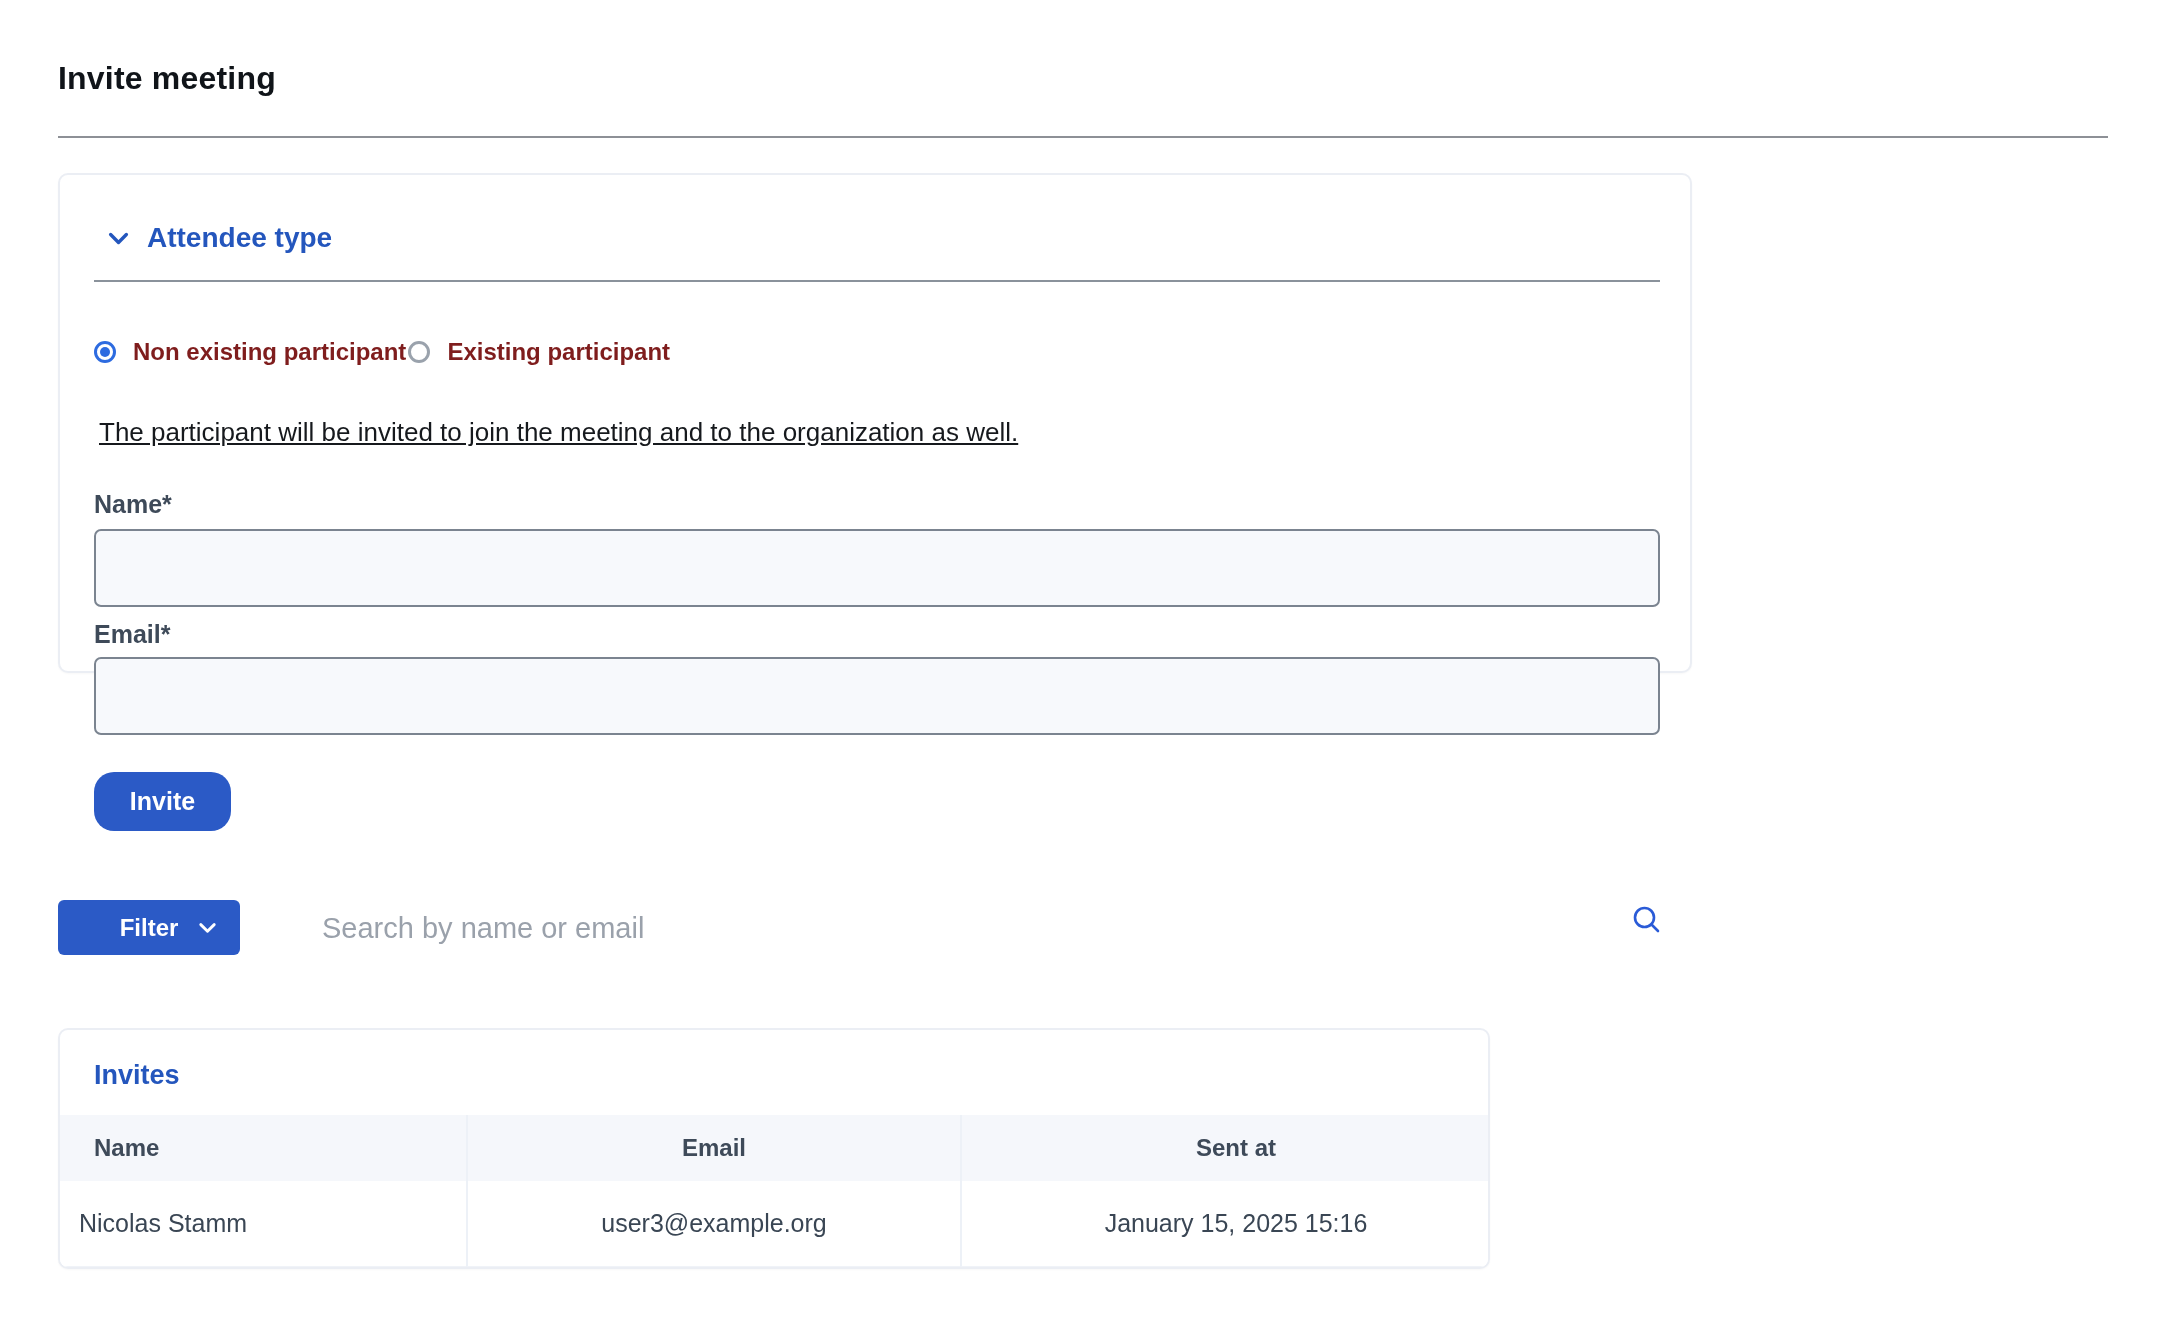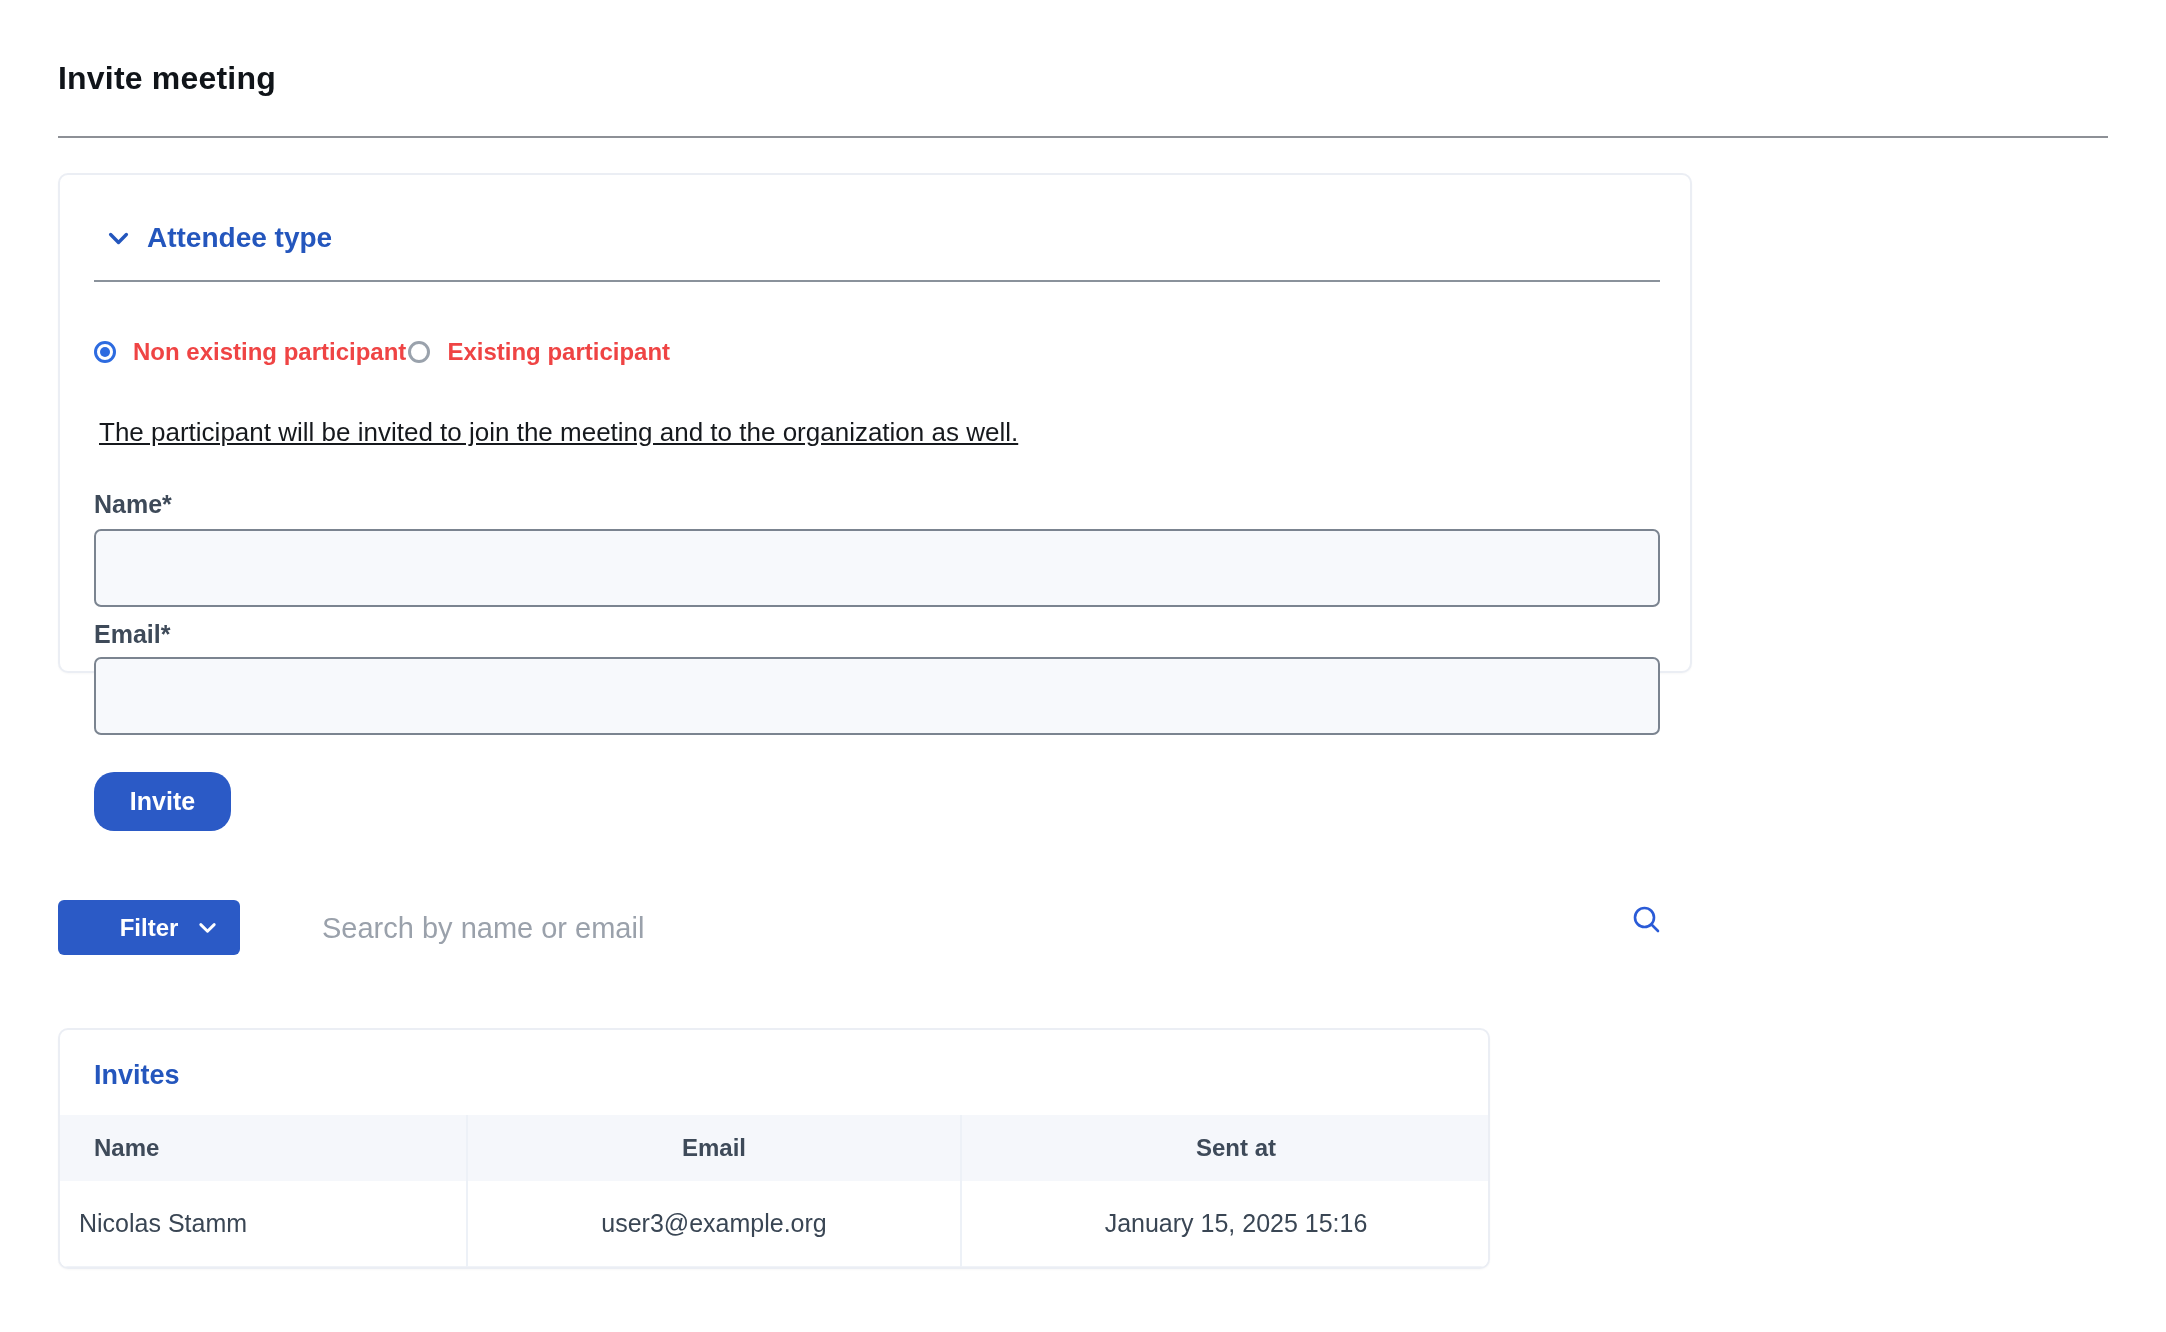"Non existing participant" .radio-label { color: #ef4444 -> #7f1d1d }
